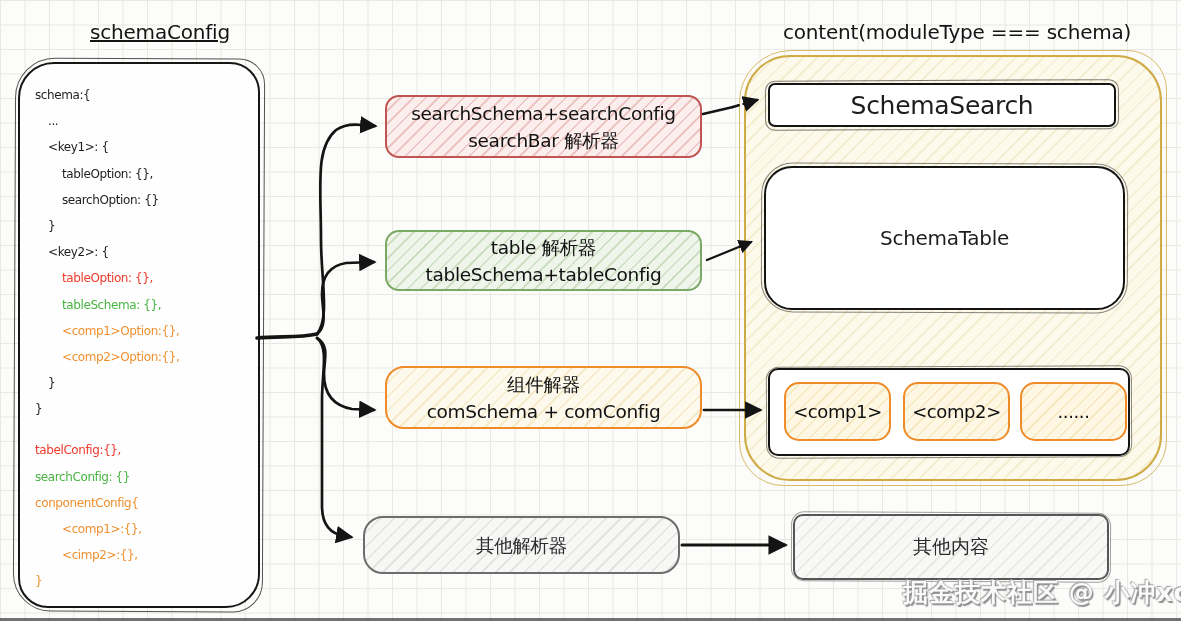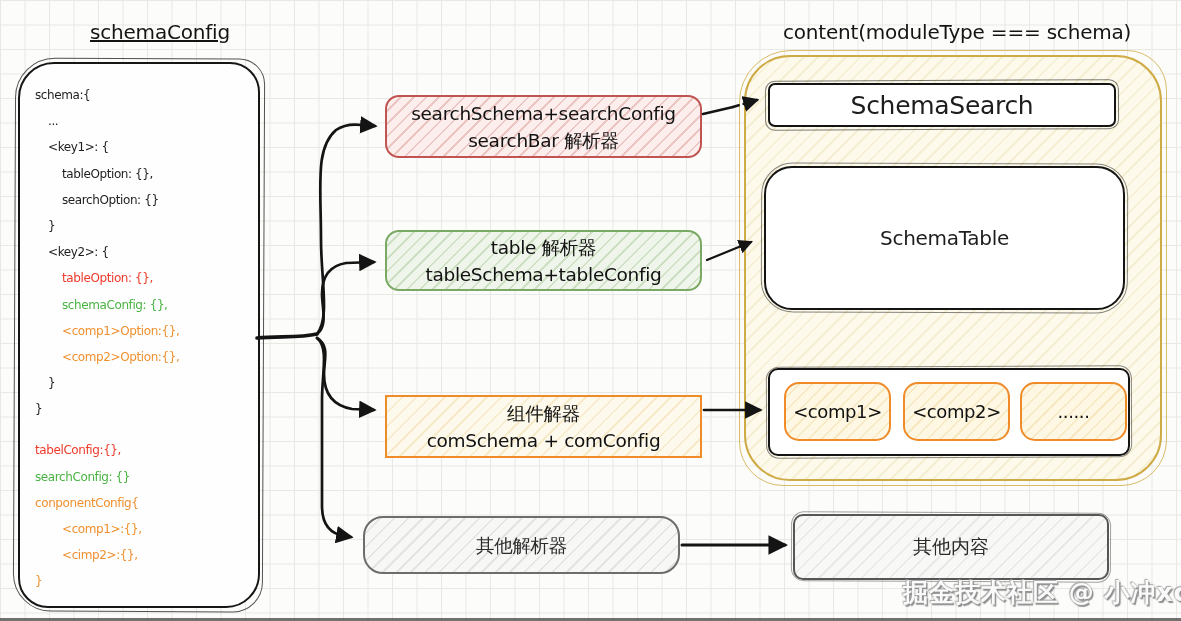"schemaConfig: {}," div.code-line { text: schemaConfig -> tableSchema }
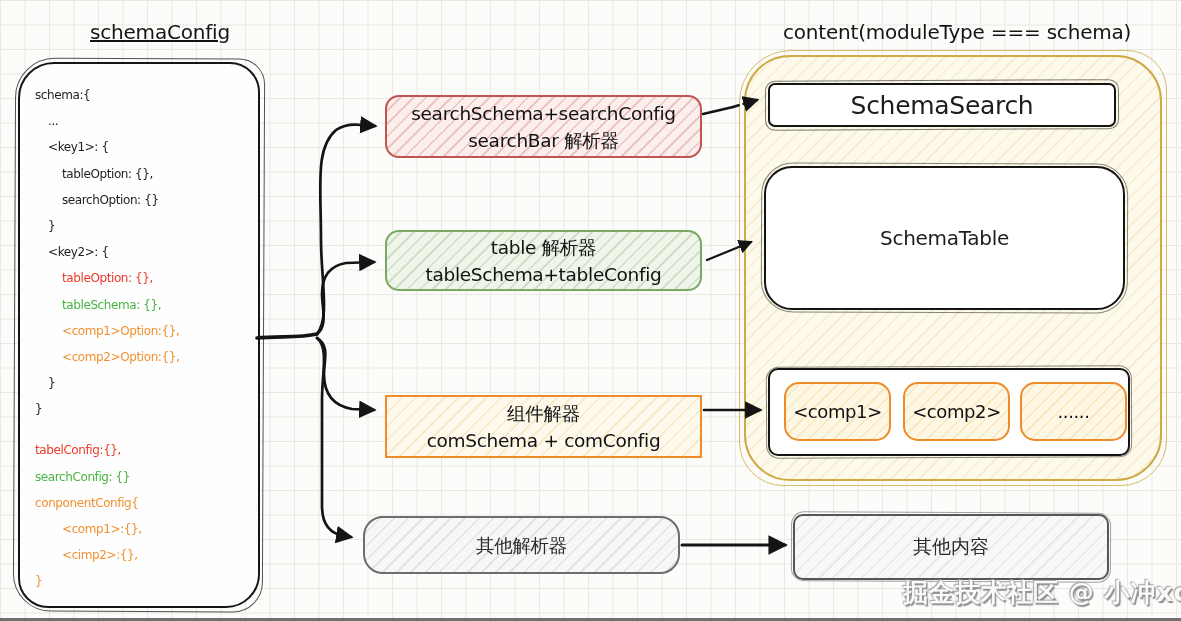"组件解器" .parser-orange { border-radius: 0 -> 19px; top: 395px -> 366px }
